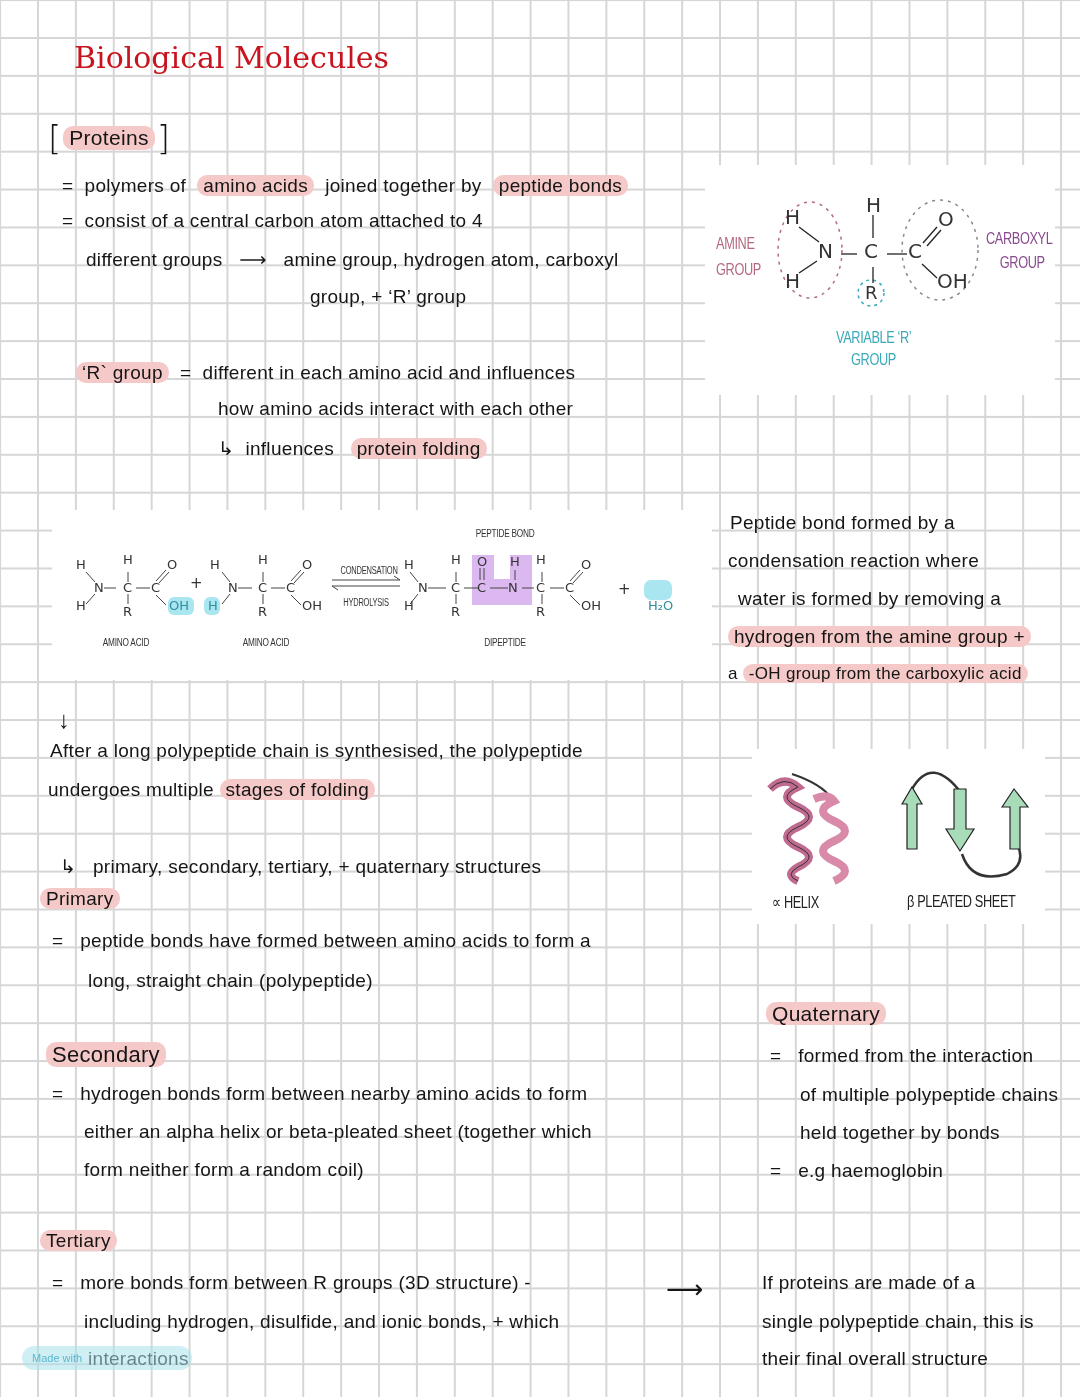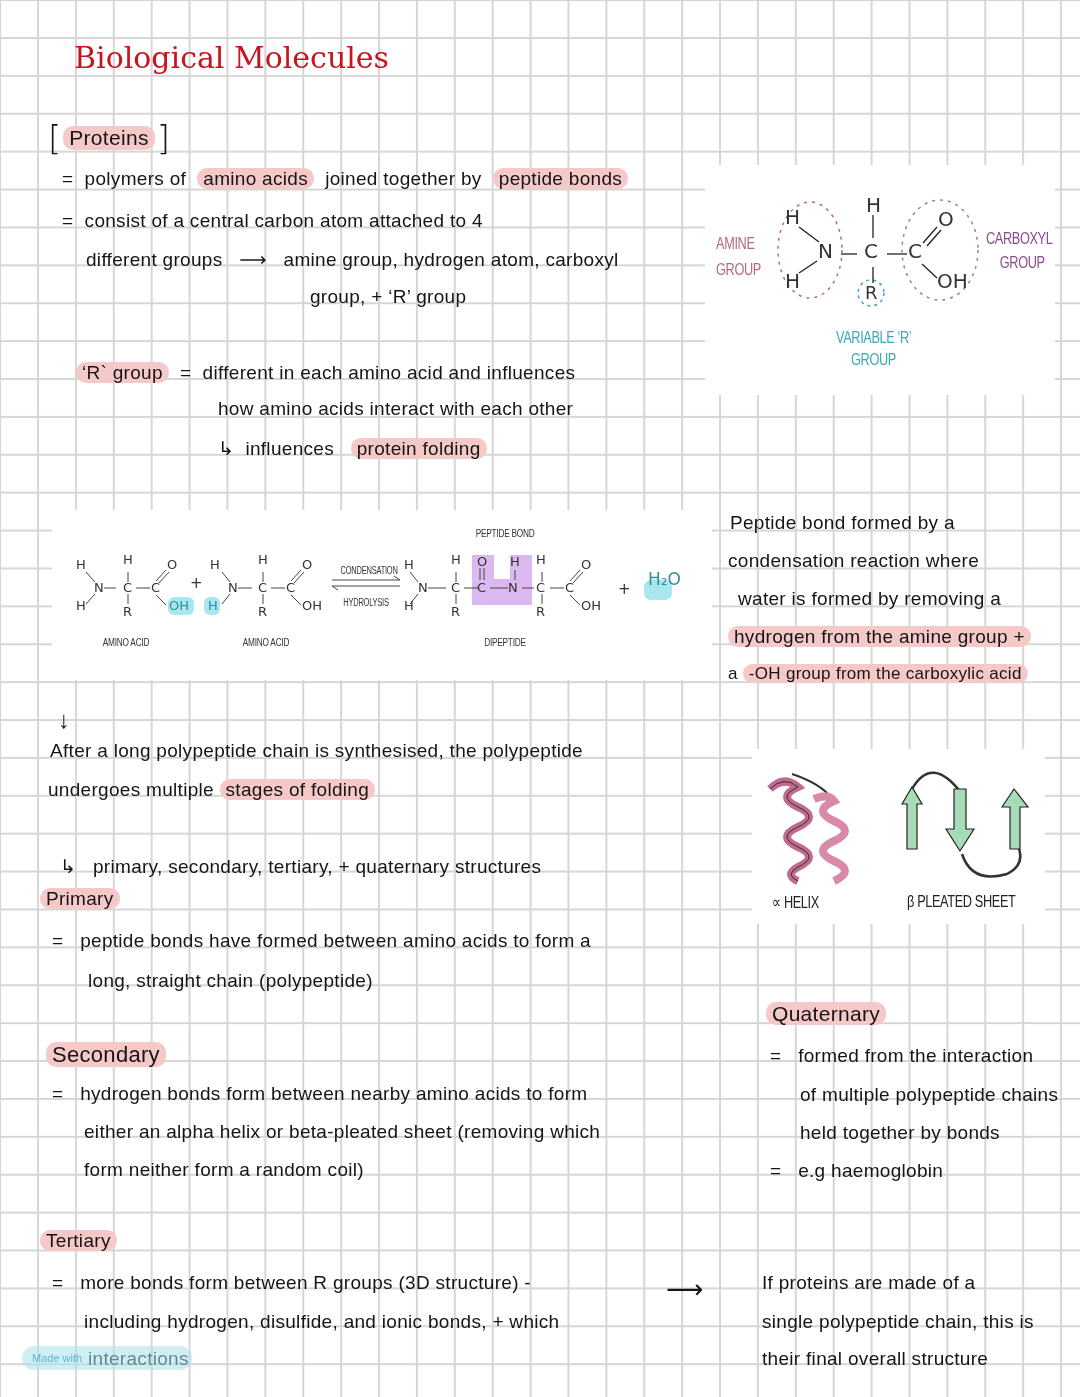"= polymers of amino acids" div.abs { top: 168px -> 175px }
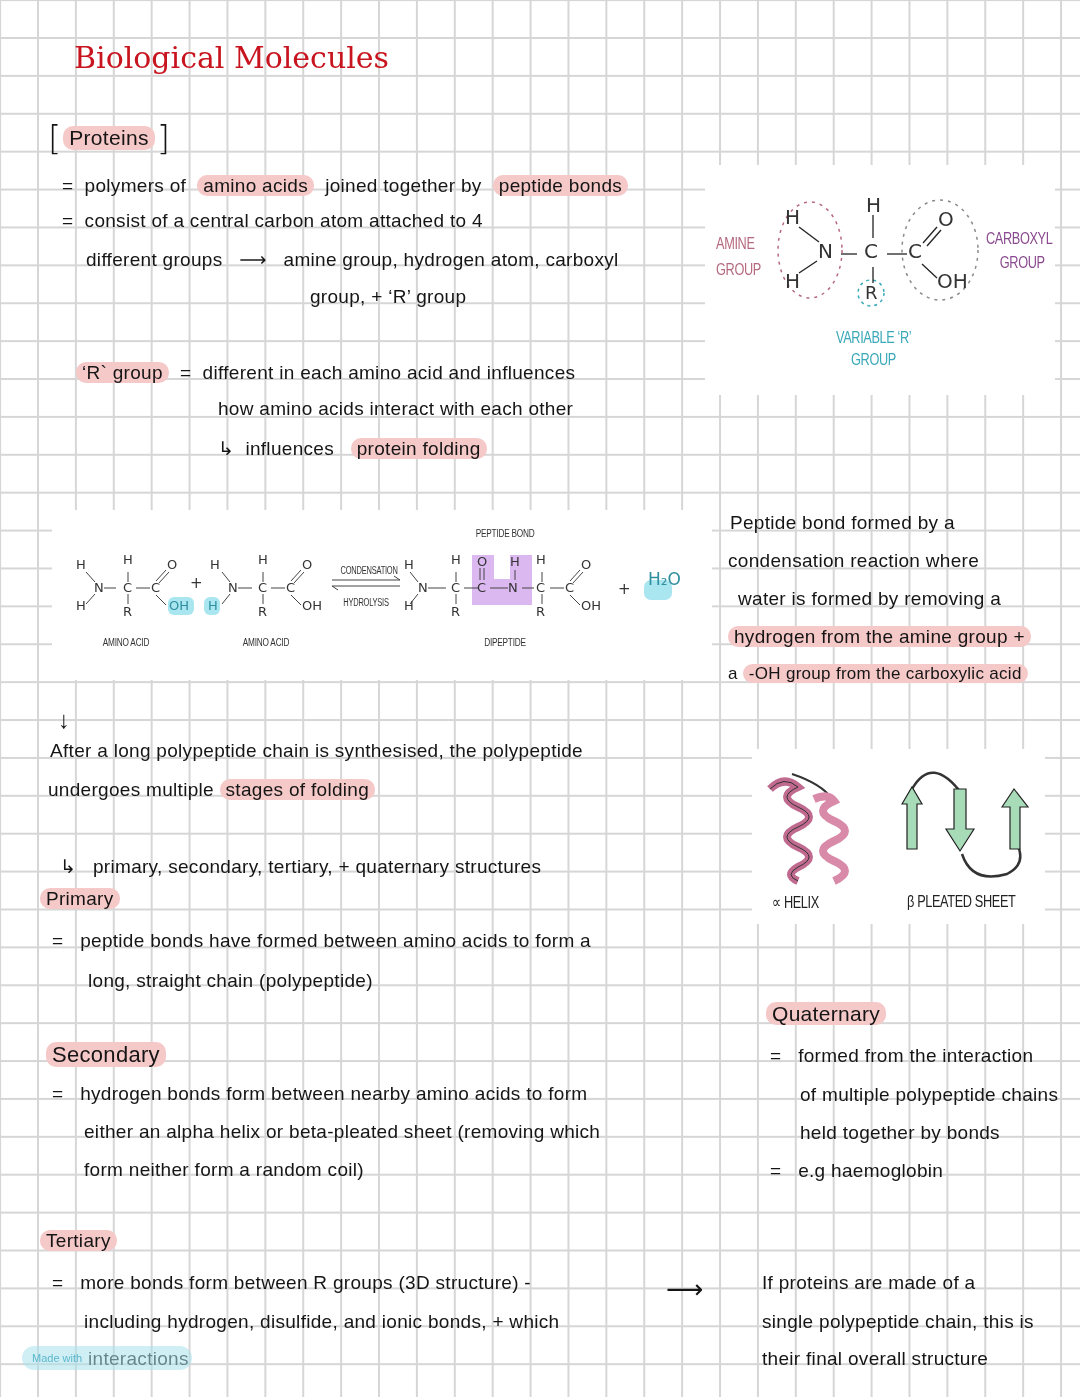"H₂O" span.abs { font-size: 17px -> 13px; top: 59px -> 88px }
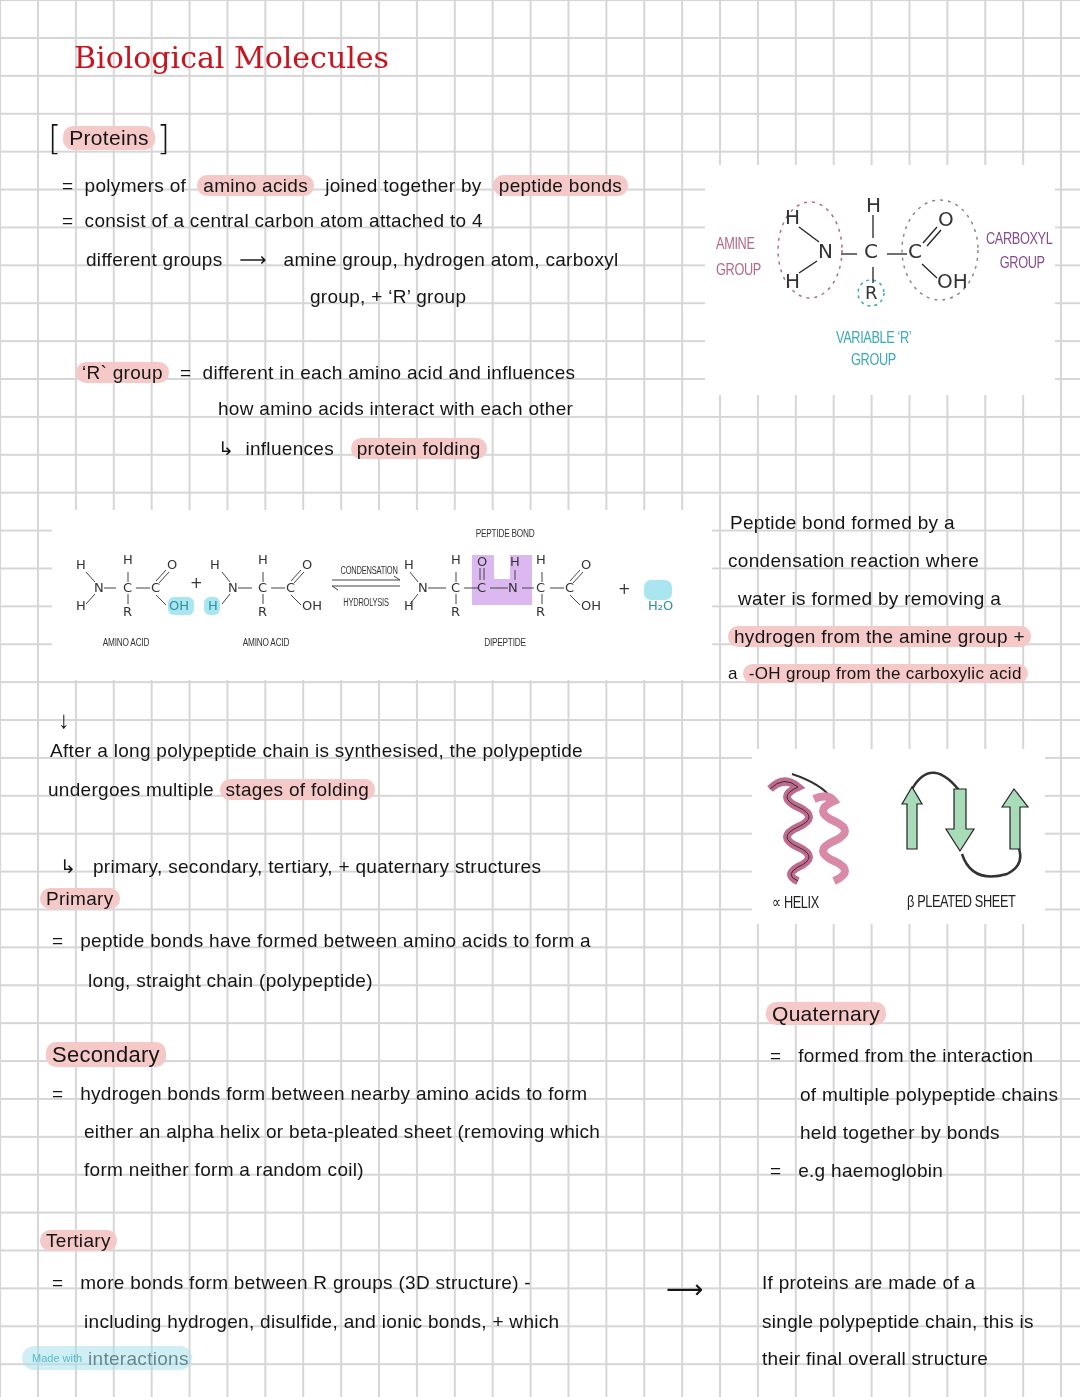"either an alpha helix or" div.abs { text: removing -> together }
